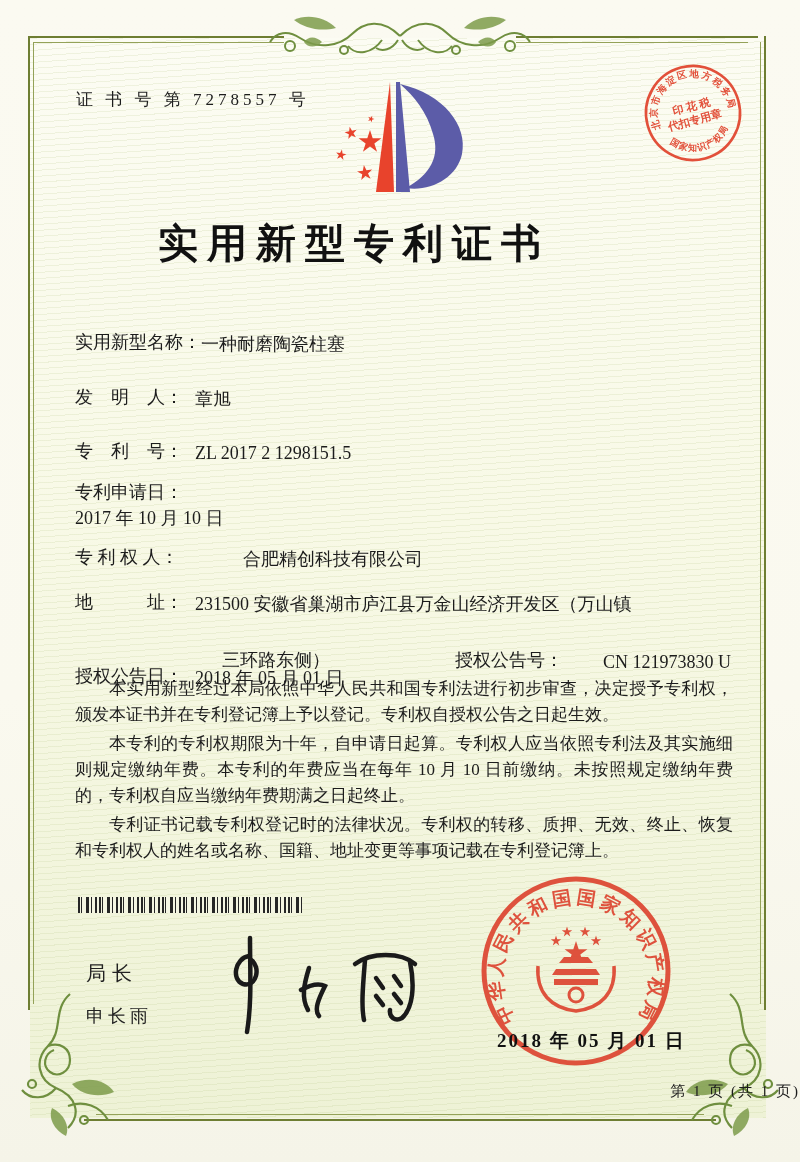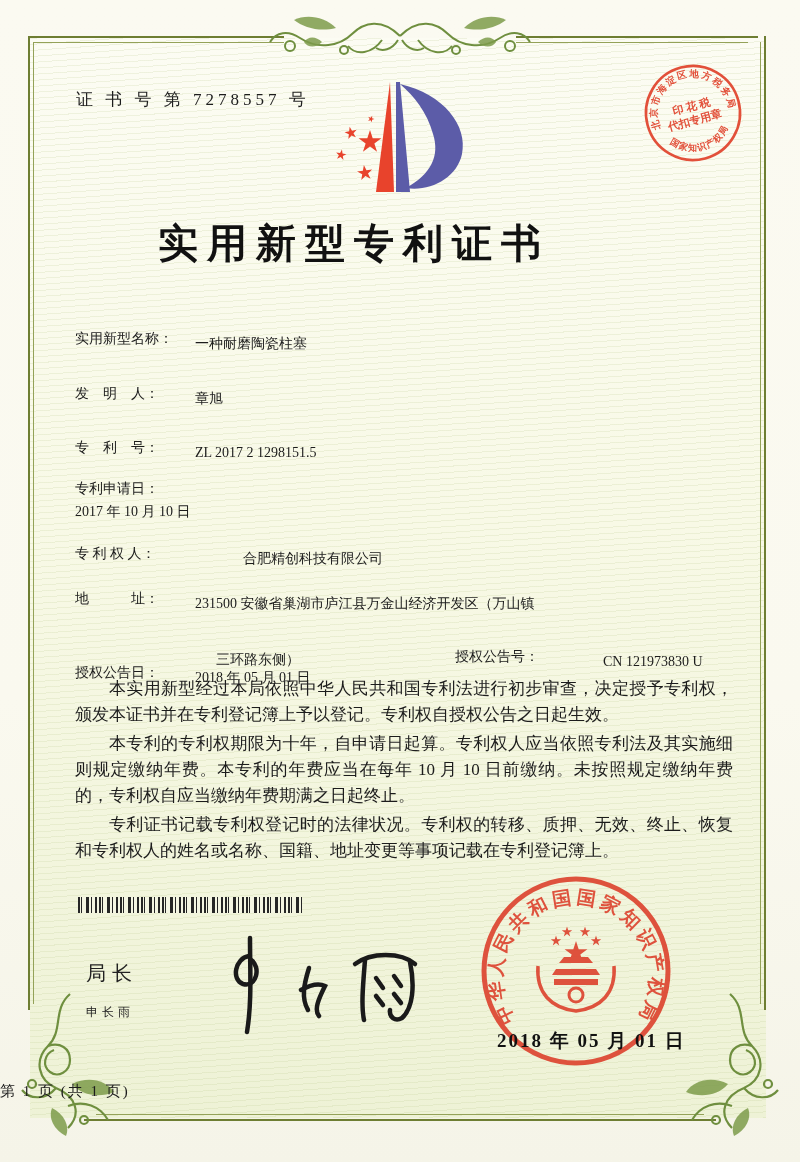"实用新型名称：" .row { font-size: 14px -> 18px }
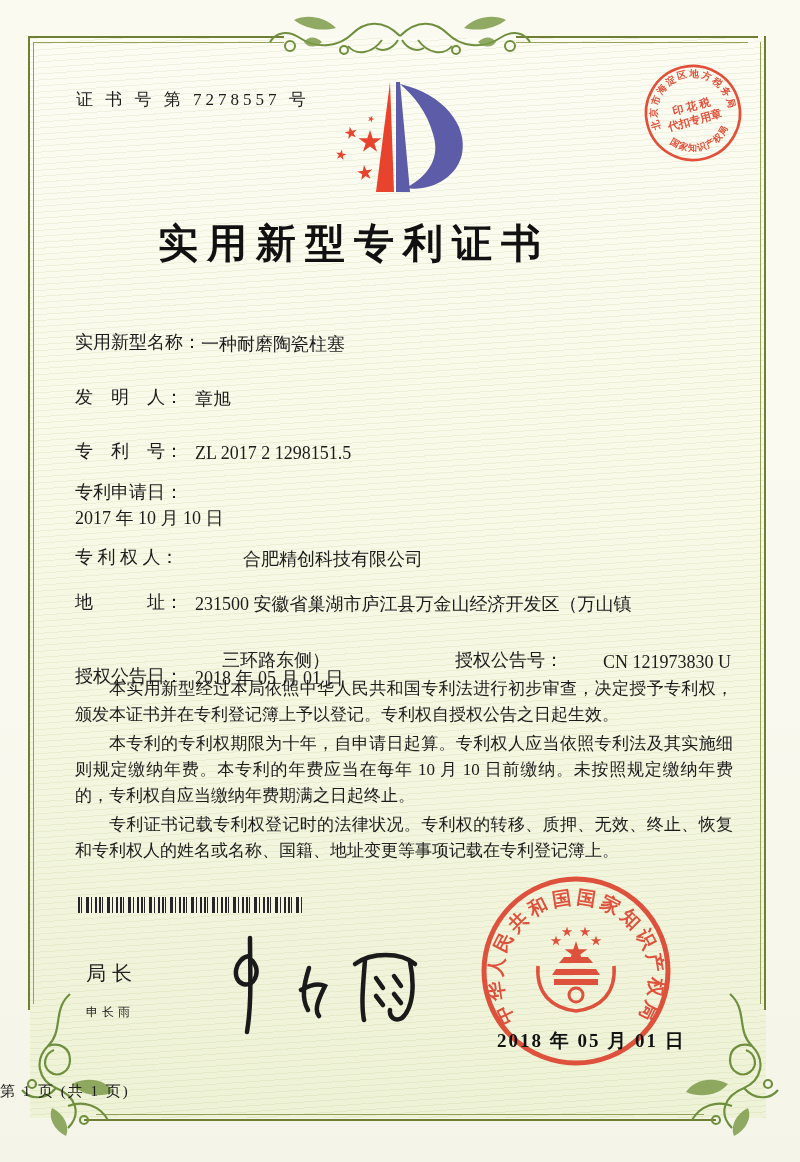"申长雨" .signer-name { font-size: 12px -> 18px }
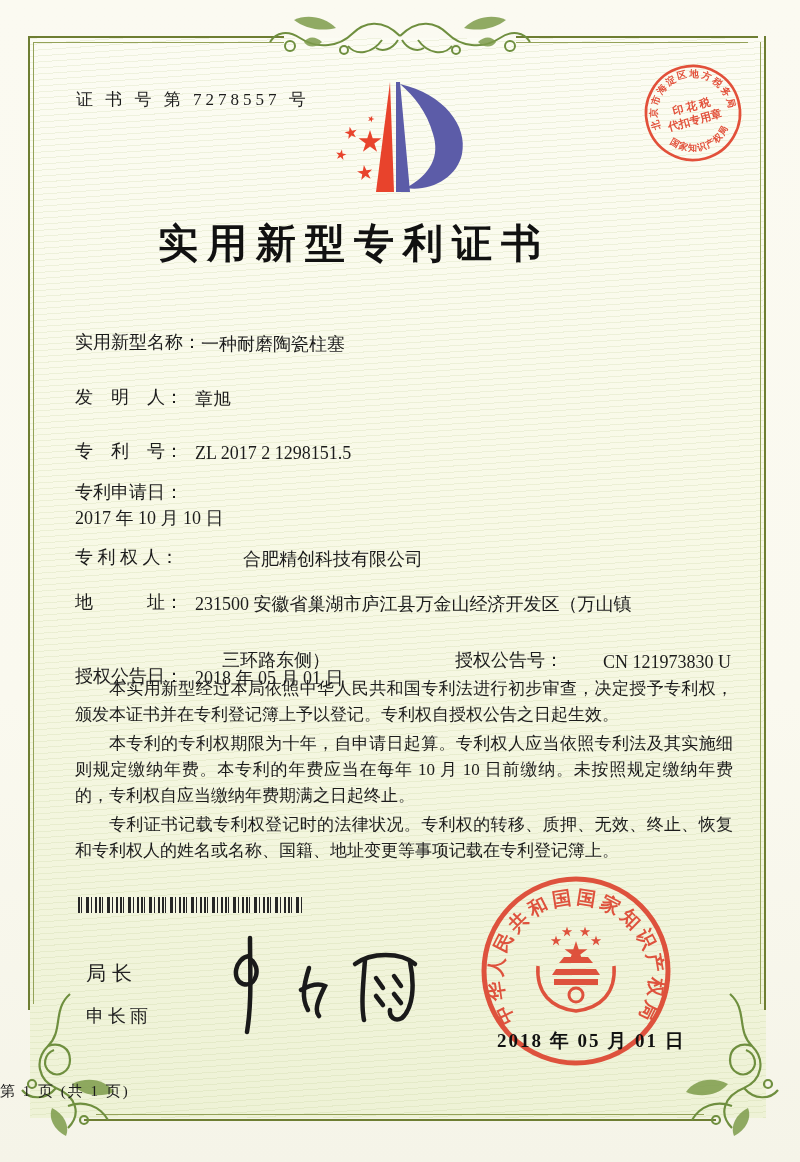"第 1 页 (共 1" .footer { text-align: left -> right }
